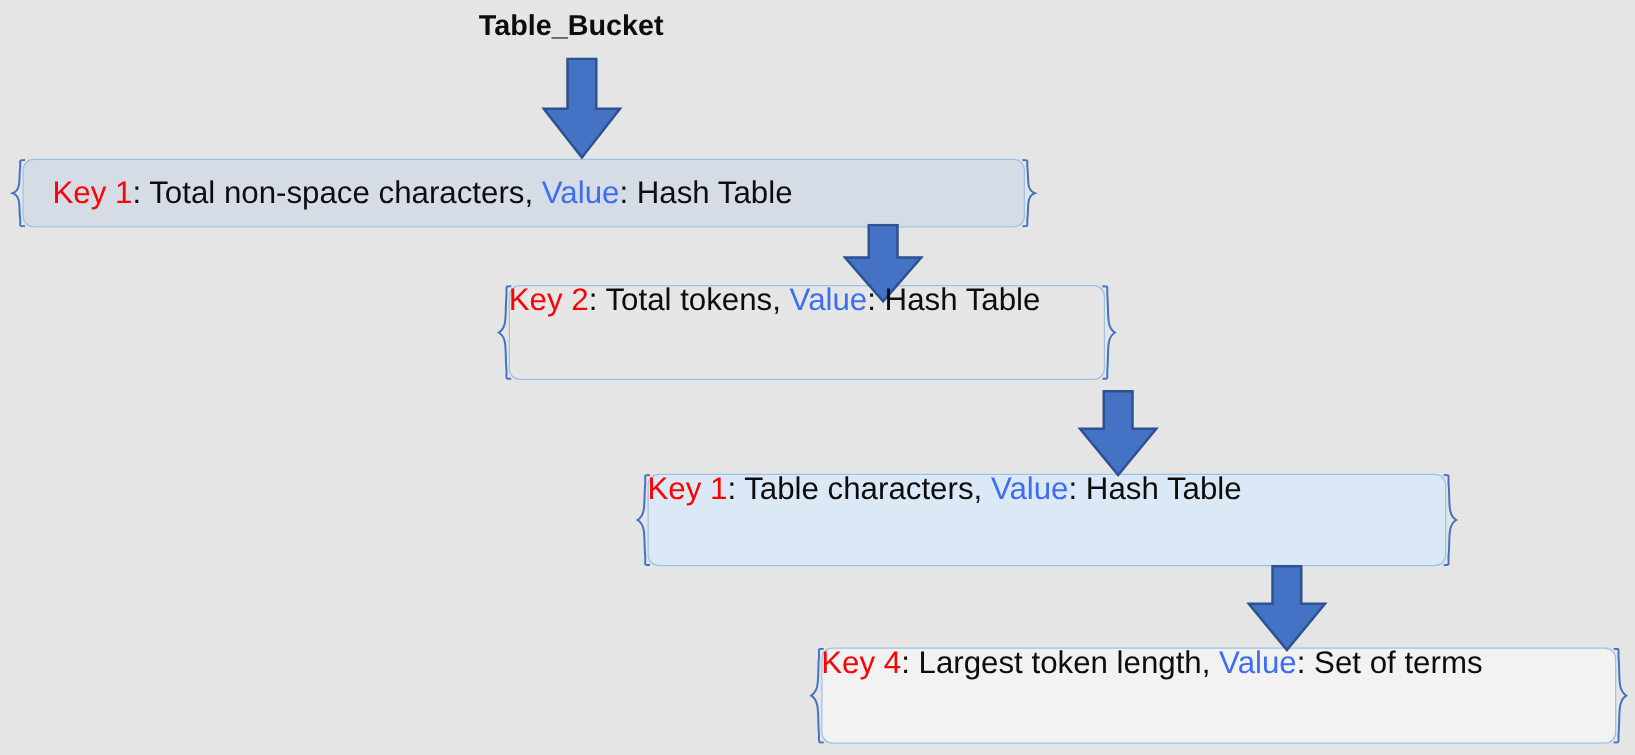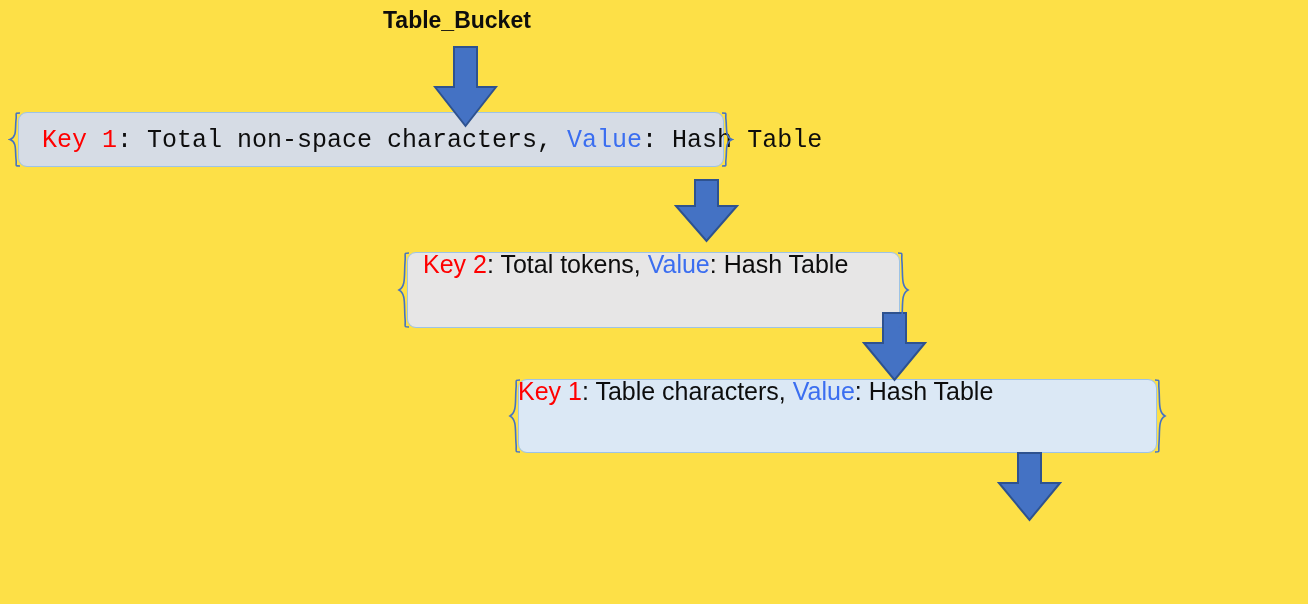"Table_Bucket" #canvas { background: #fde047 -> #e5e5e5 }
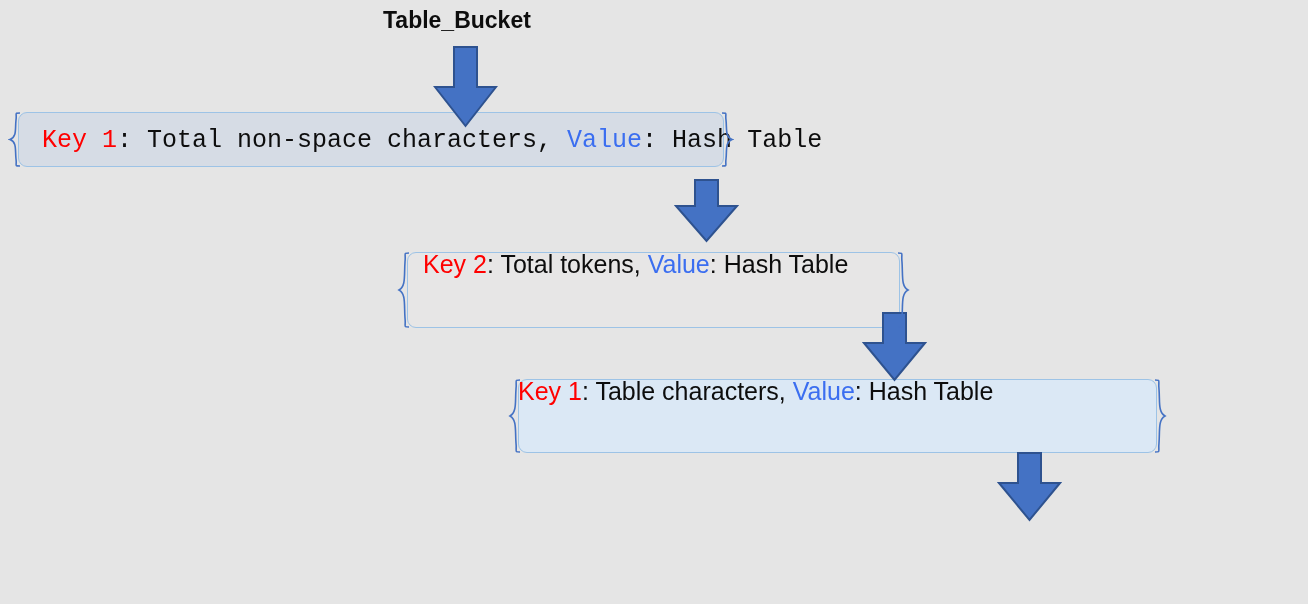"Key 1: Total non-space characters," div.row { font-family: Liberation Mono, monospace -> none; top: 112px -> 127px; width: 706px -> 802px }
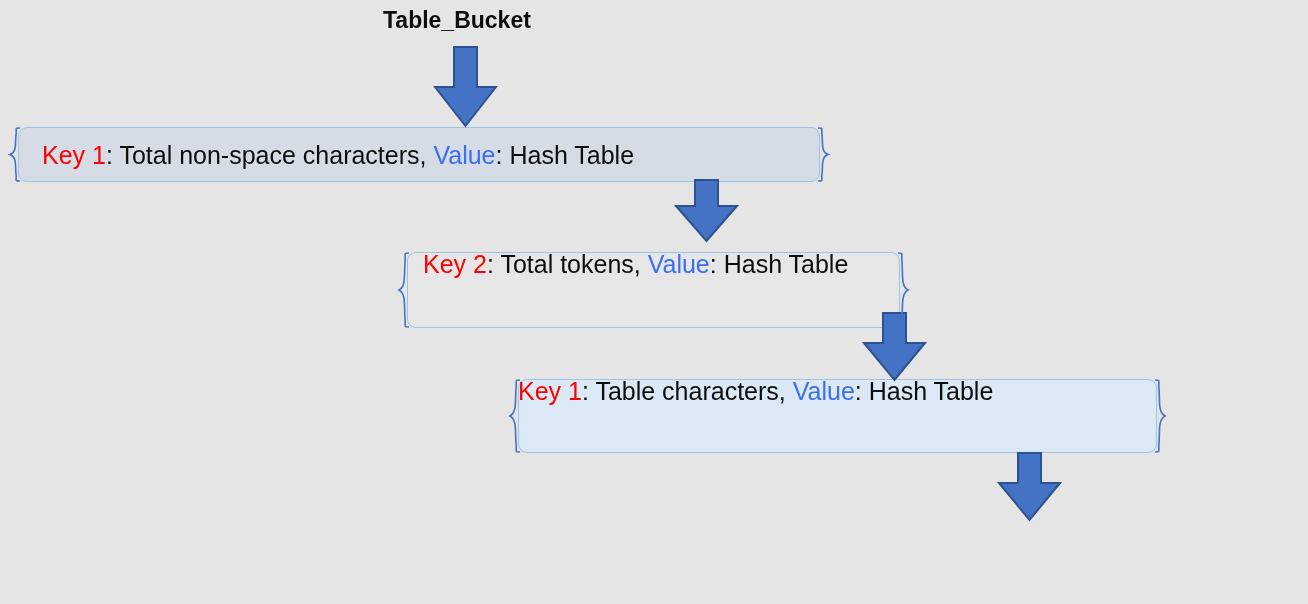"Key 2: Total tokens, Value:" div.row { padding-left: 16px -> none; top: 252px -> 228px }
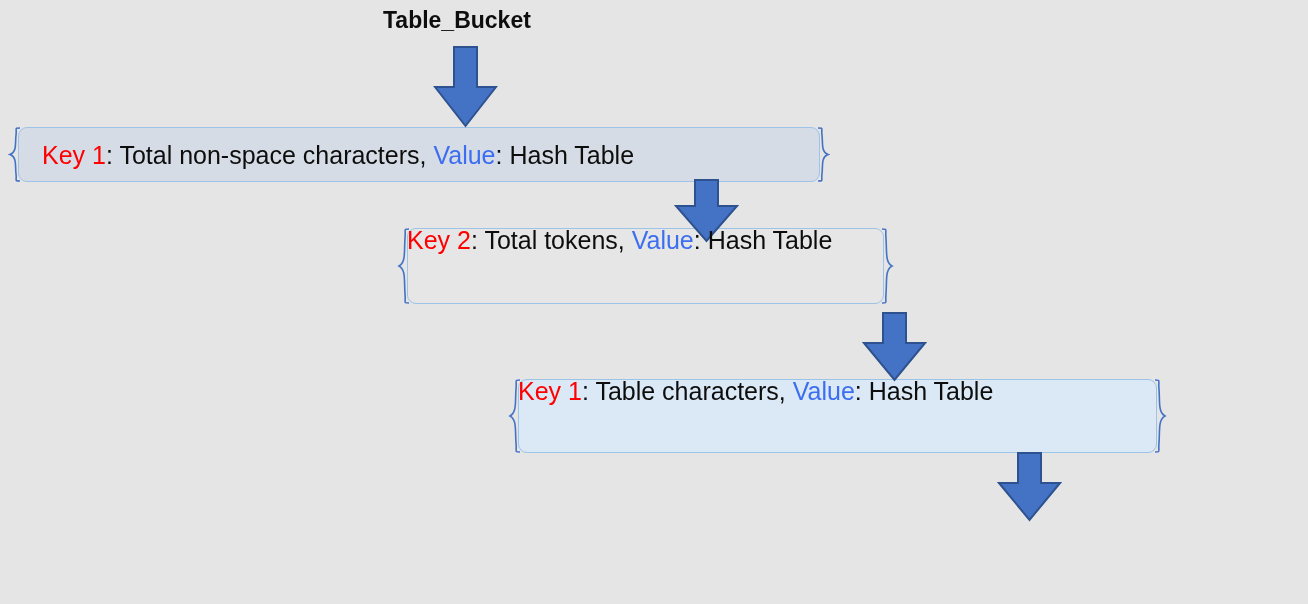"Key 4: Largest token length," div.row { html: none -> <div> <div></div> <svg> <path></path> </svg> <svg> <path></path> </svg> <div><span>Key 4</span><span>: Largest token length, </span><span>Value</span><span>: Set of terms</span></div> </div> }
